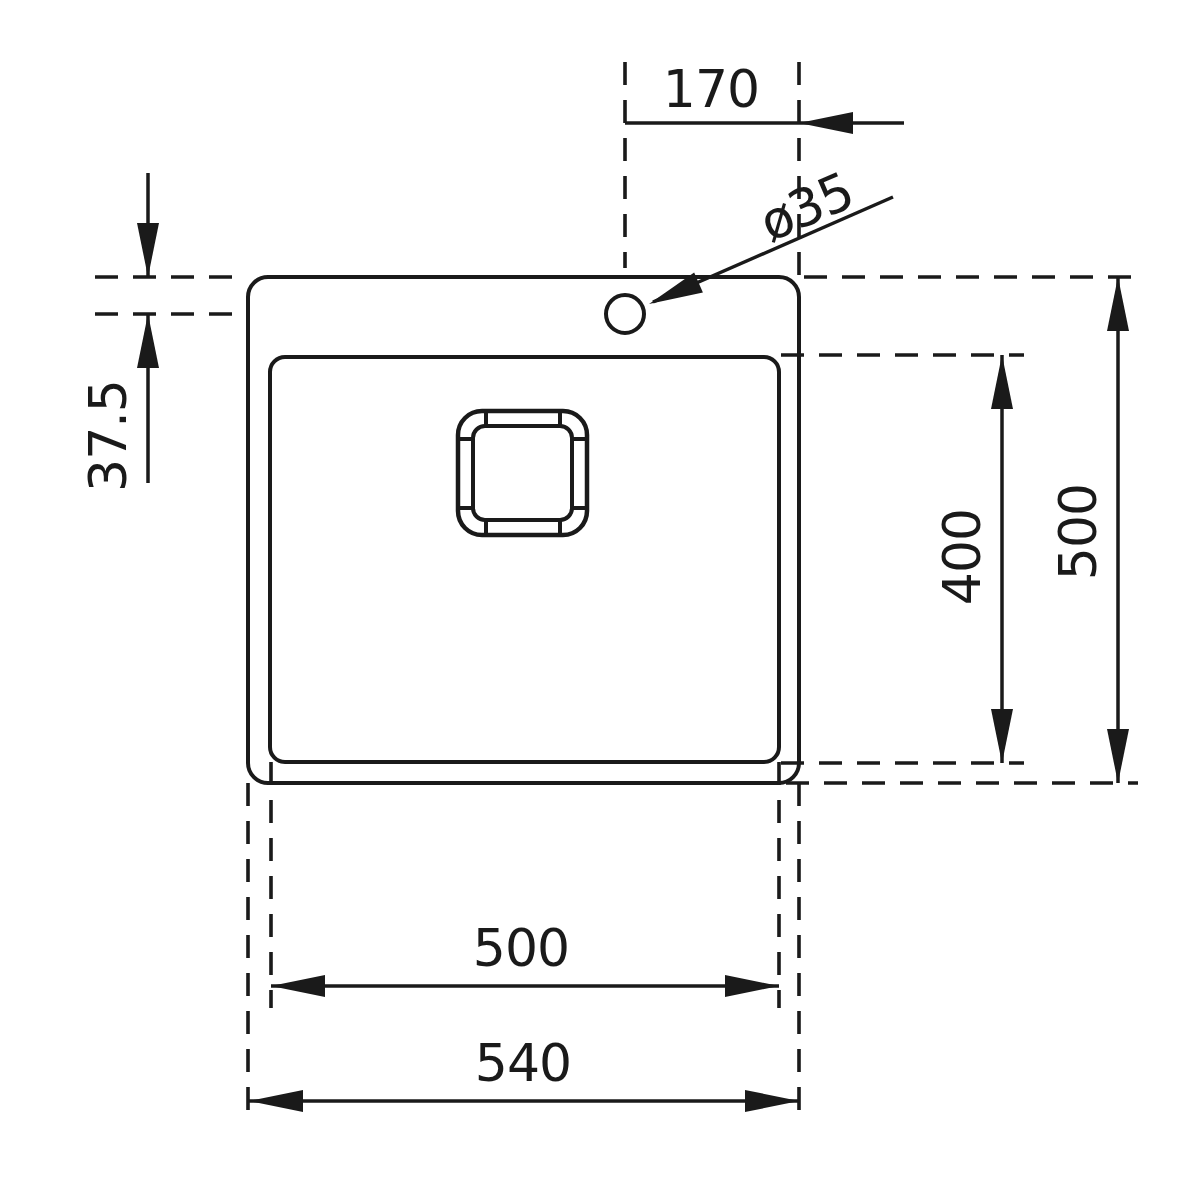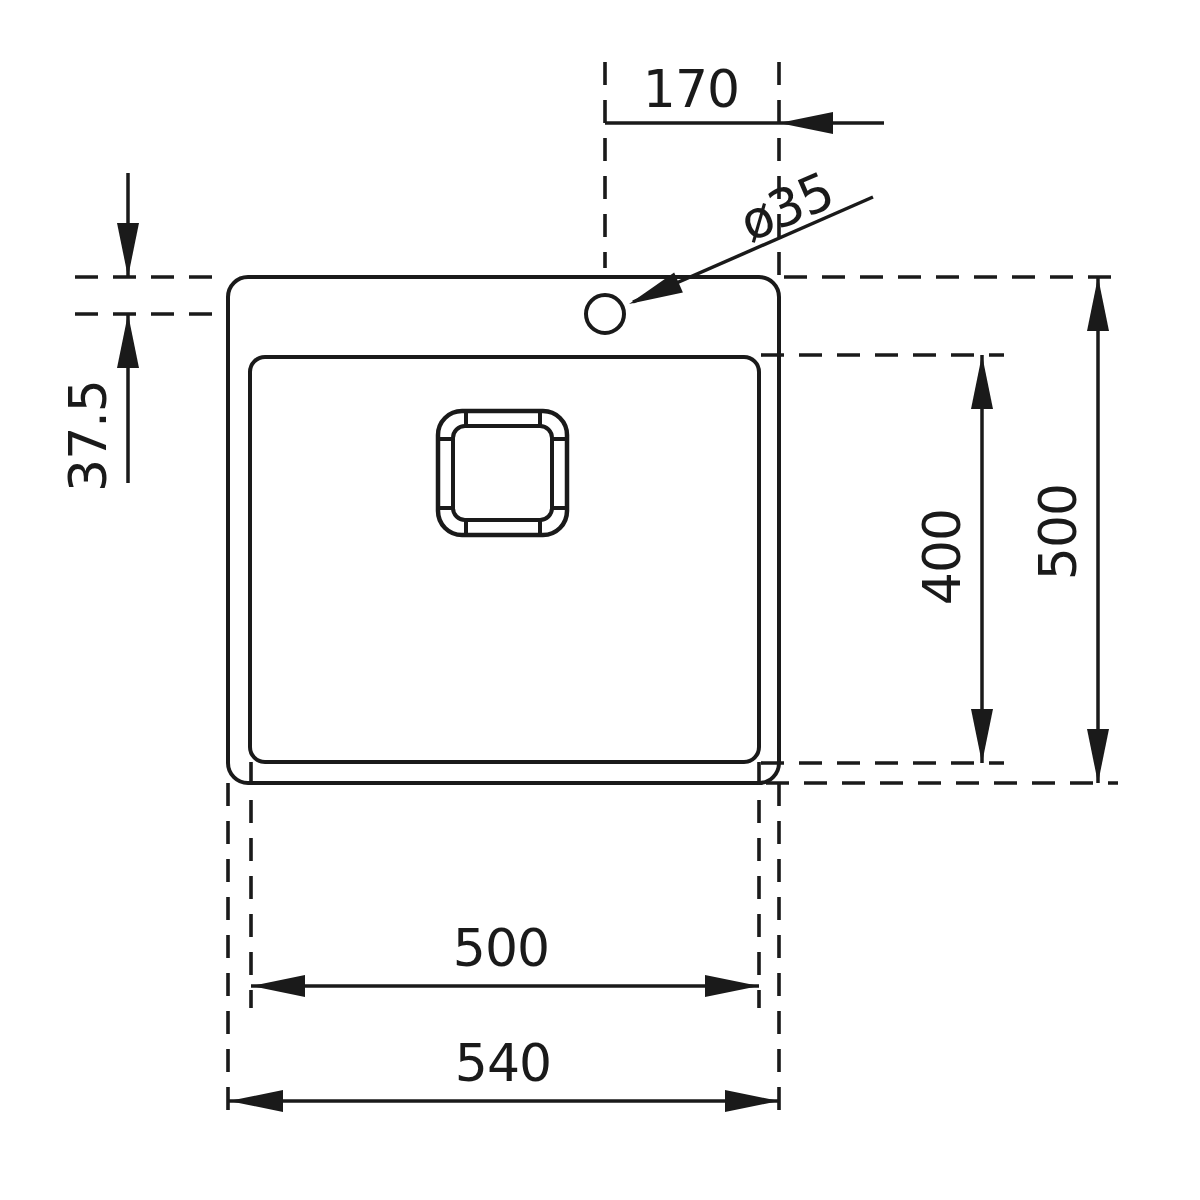"170" .canvas { padding-left: none -> 20px }
